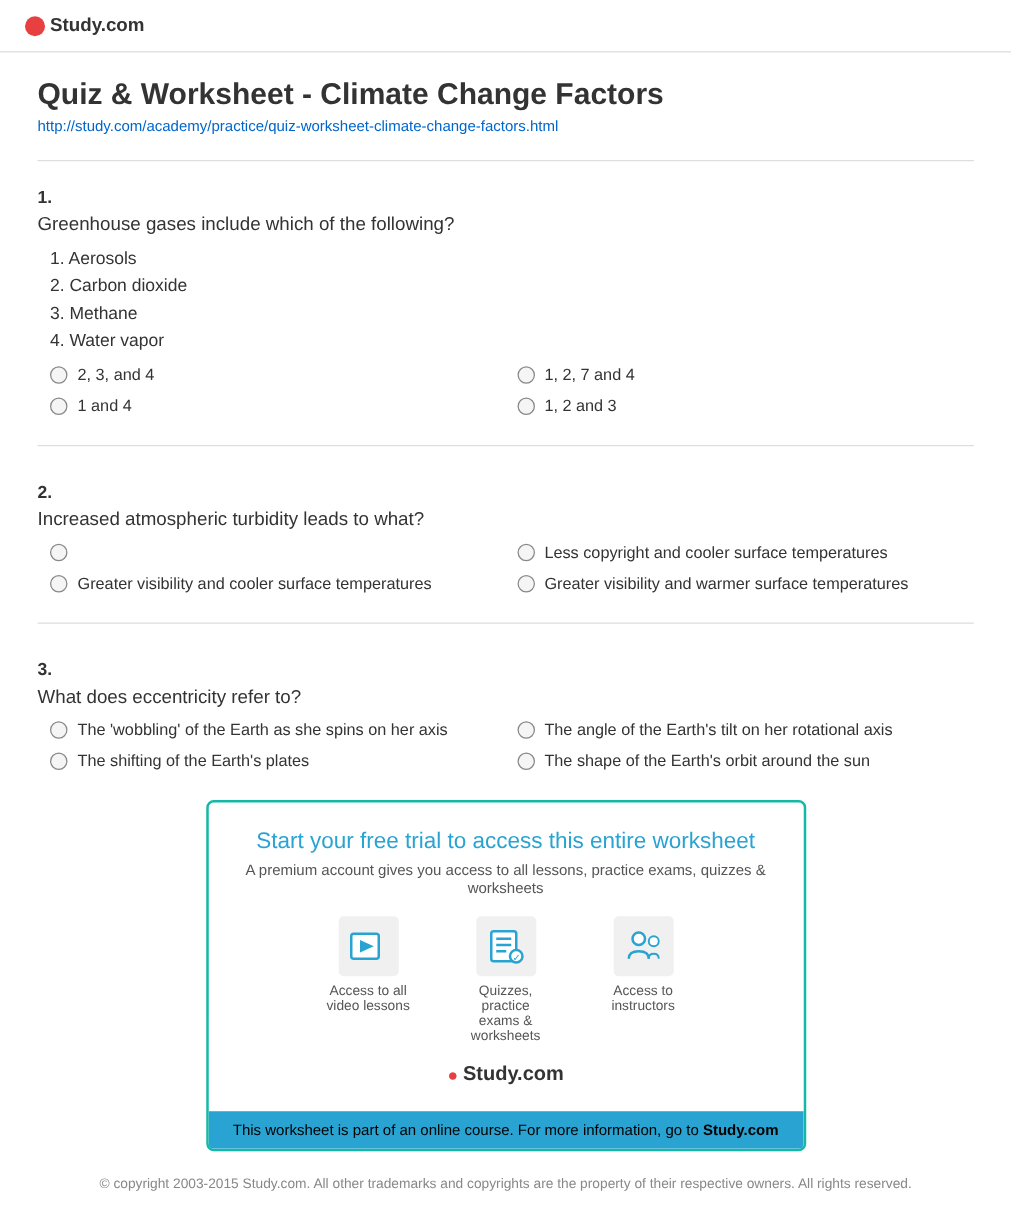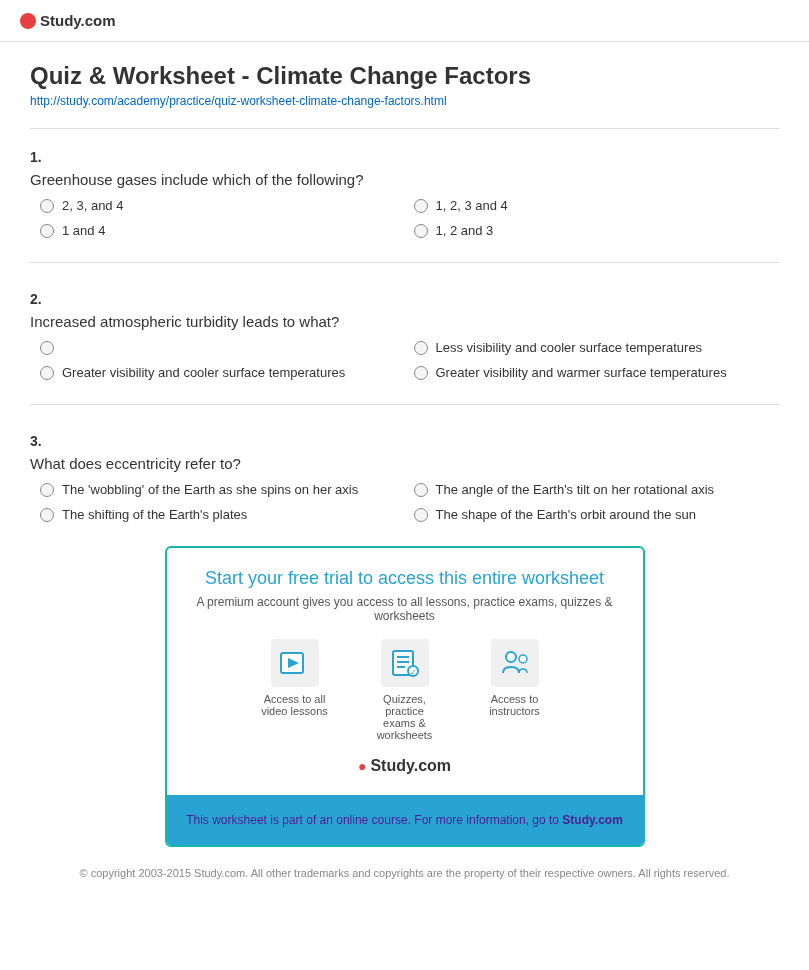"1. Aerosols" ul.answer-choices-list { html: none -> <ul> <li>1. Aerosols</li> <li>2. Carbon dioxide</li> <li>3. Methane</li> <li>4. Water vapor</li> </ul> }
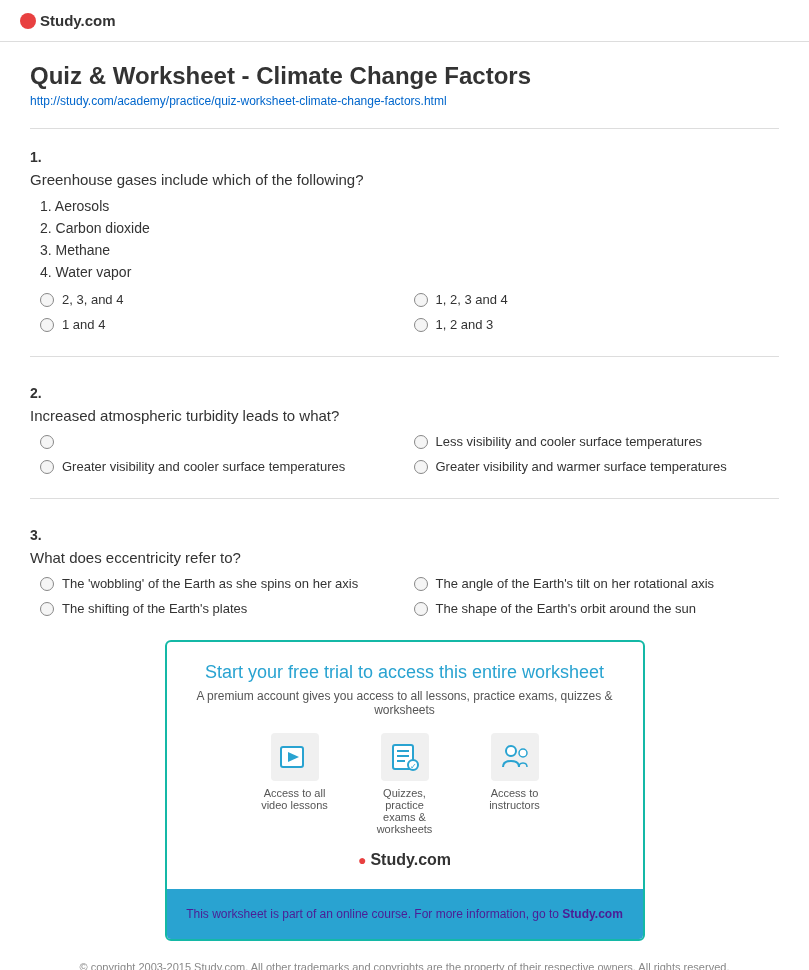"1, 2, 3 and 4" span { text: 3 -> 7 }
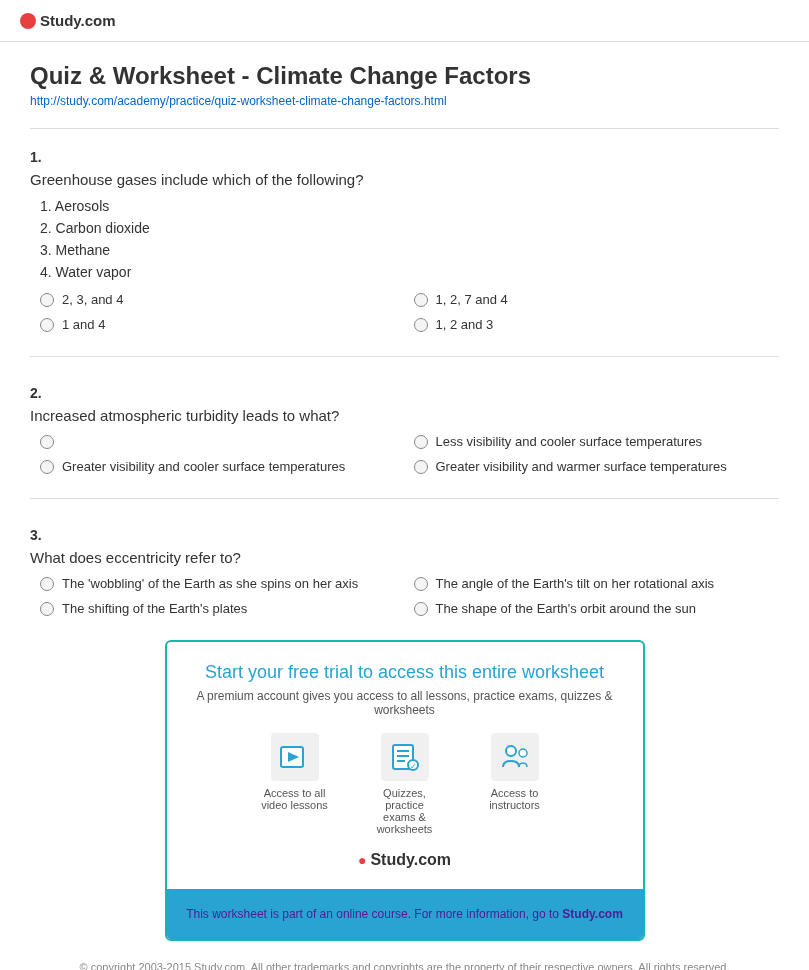"Less visibility and cooler surface" span { text: visibility -> copyright }
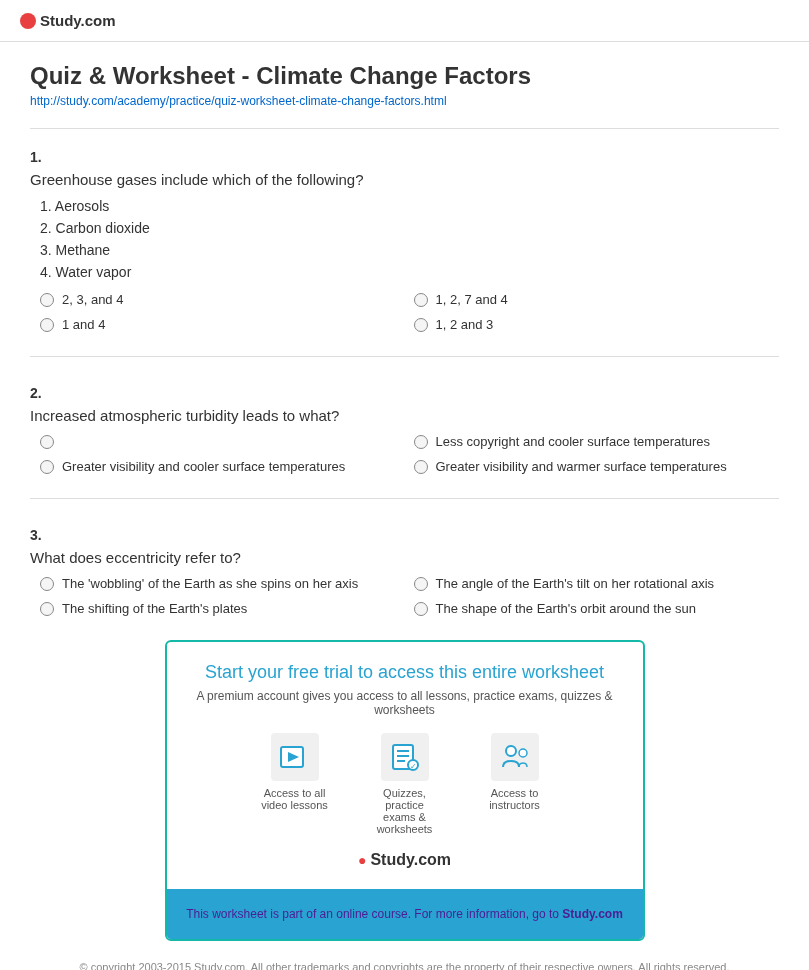"This worksheet is part of" .promo-footer { color: #4c1d95 -> #000000; padding: 18px 16px -> 8px 16px }
